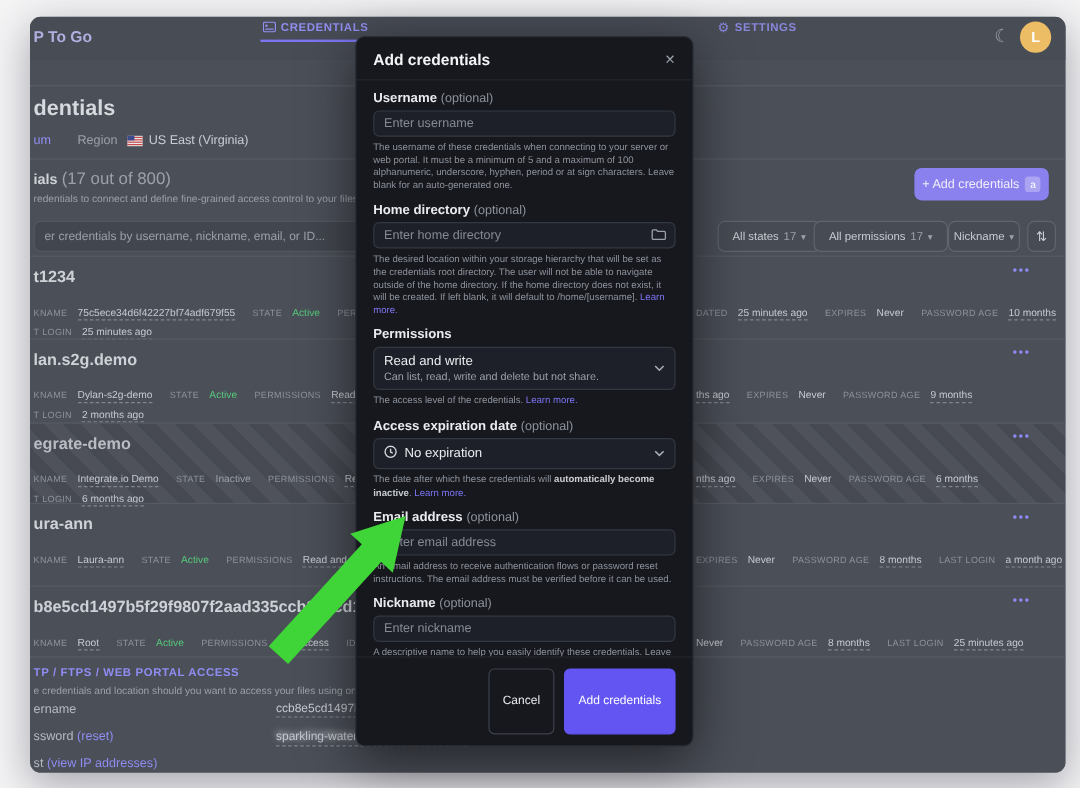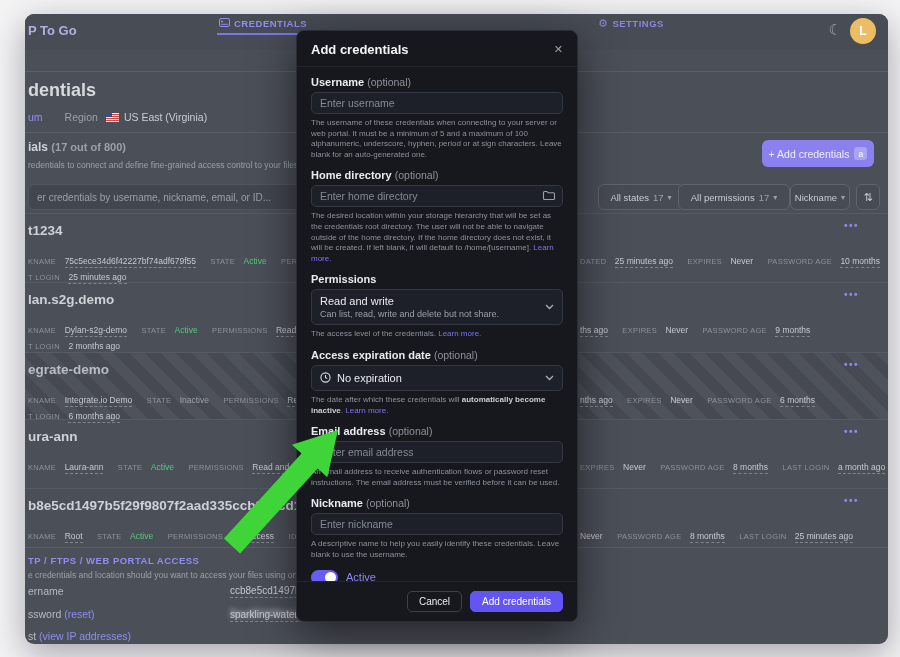"(17 out of 800)" .list-count { font-size: 11px -> 14px; font-weight: 700 -> 400 }
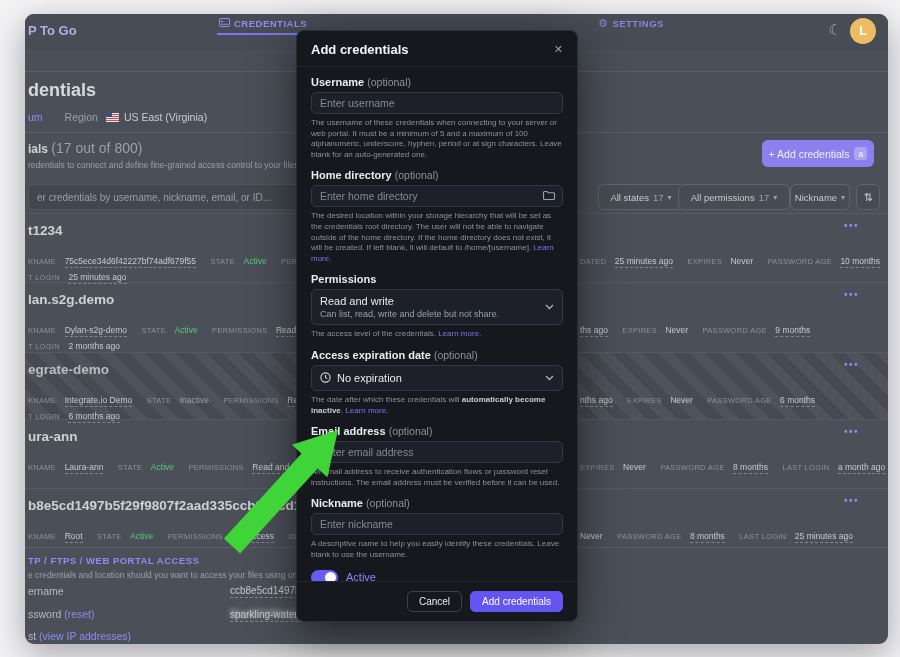"Cancel" .btn { padding: 4px 11px -> 21px 11px }
